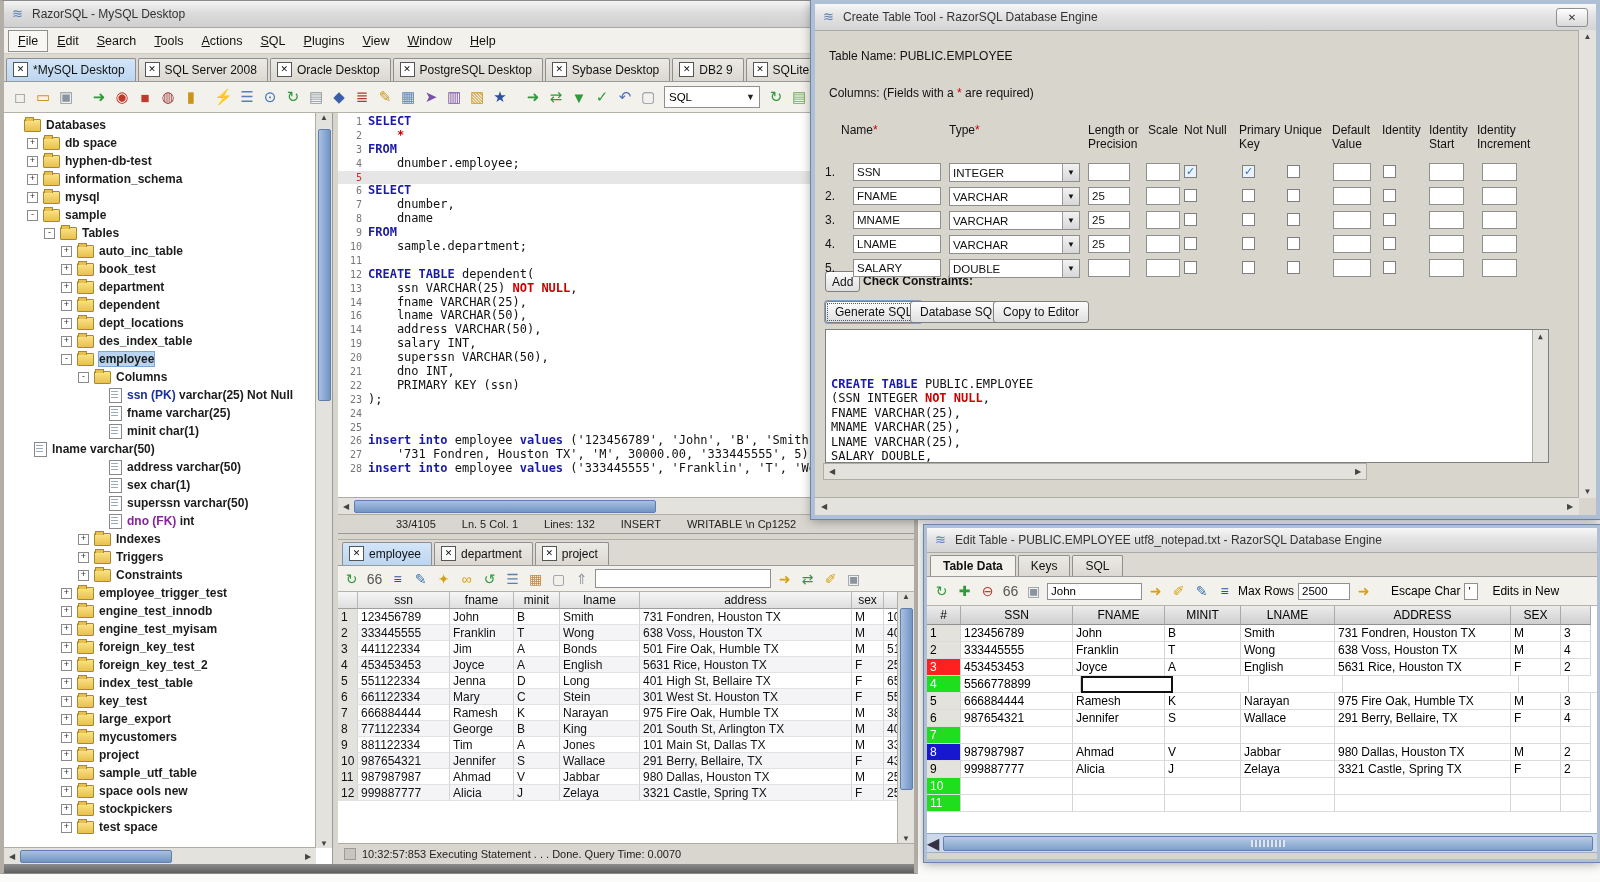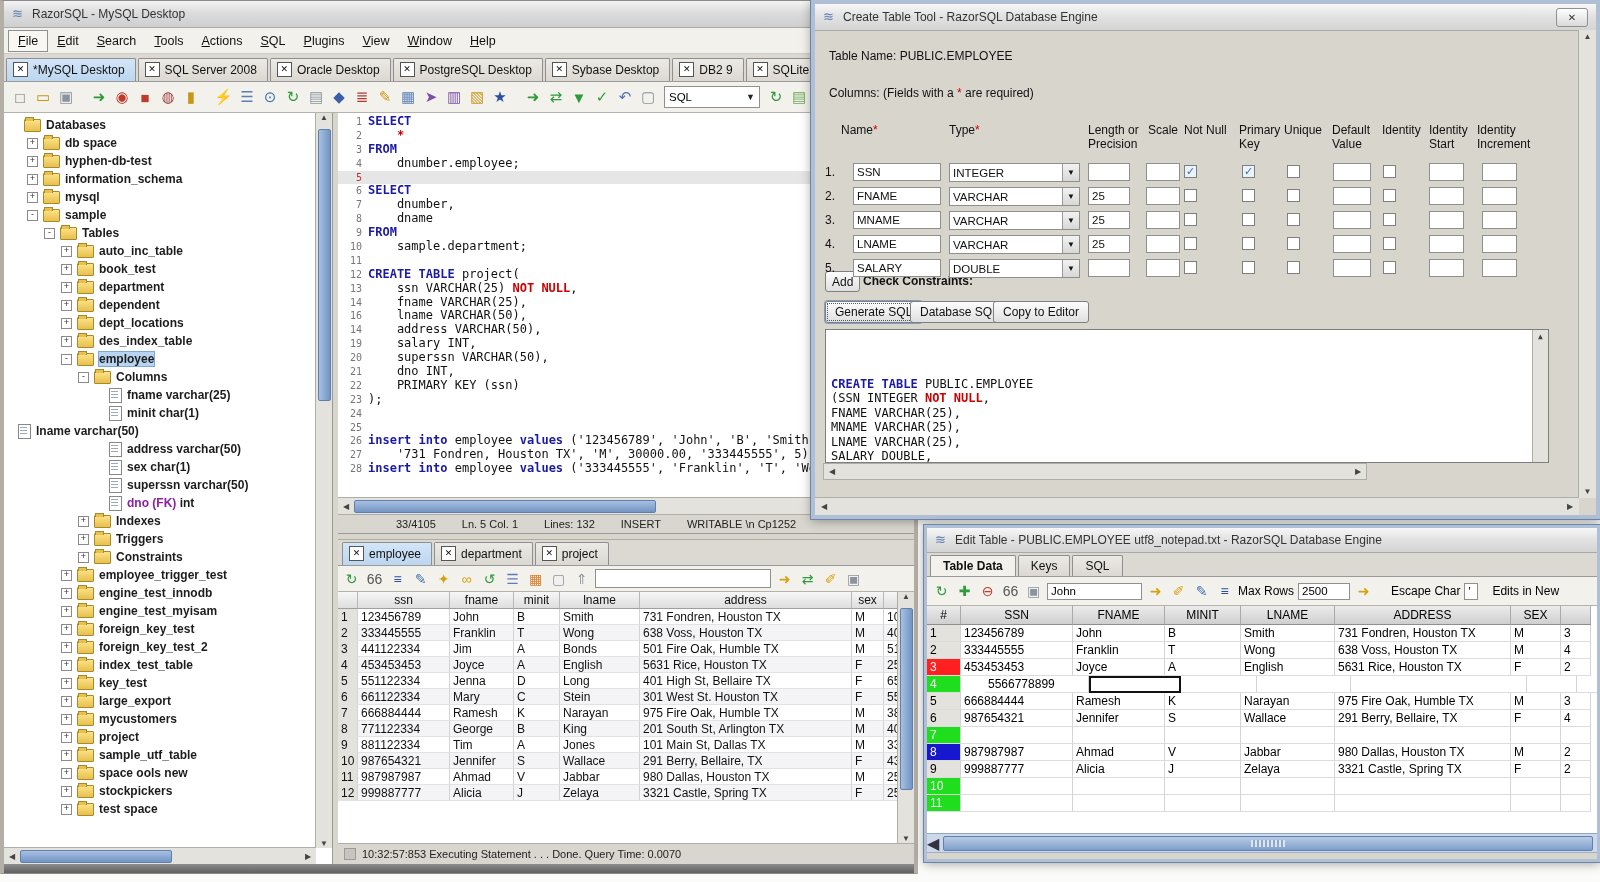"project(" span.seg-p { text: project -> dependent }
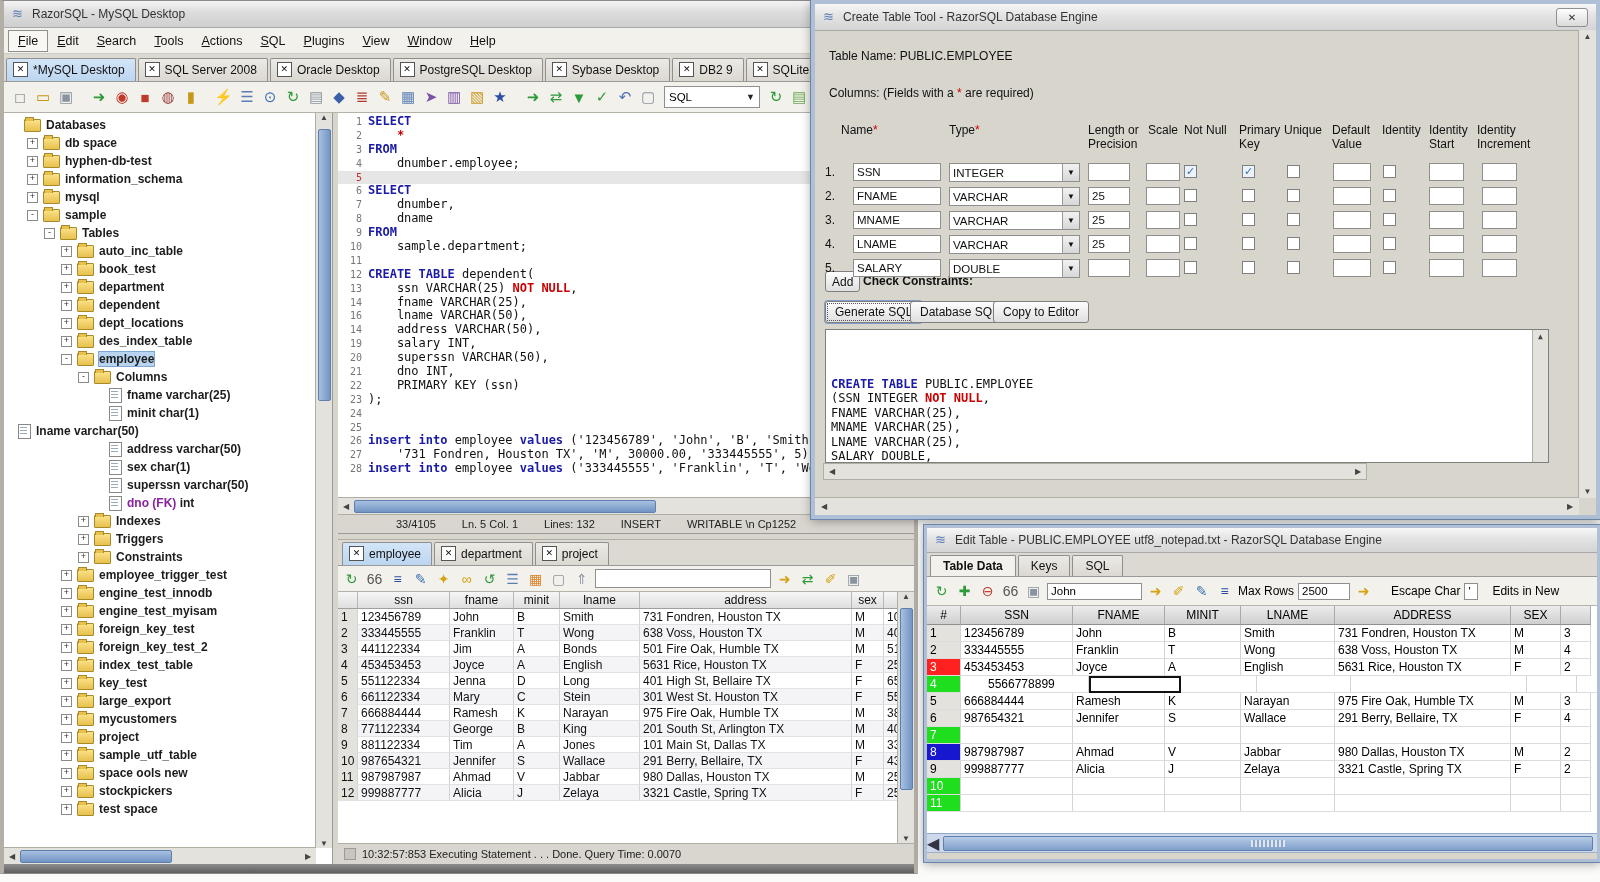"ssn (PK) varchar(25) Not Null" div.trow { html: none -> <div> <span></span> <span></span> <span><span>ssn (PK) </span><span>varchar(25) Not Null</span></span> </div> }
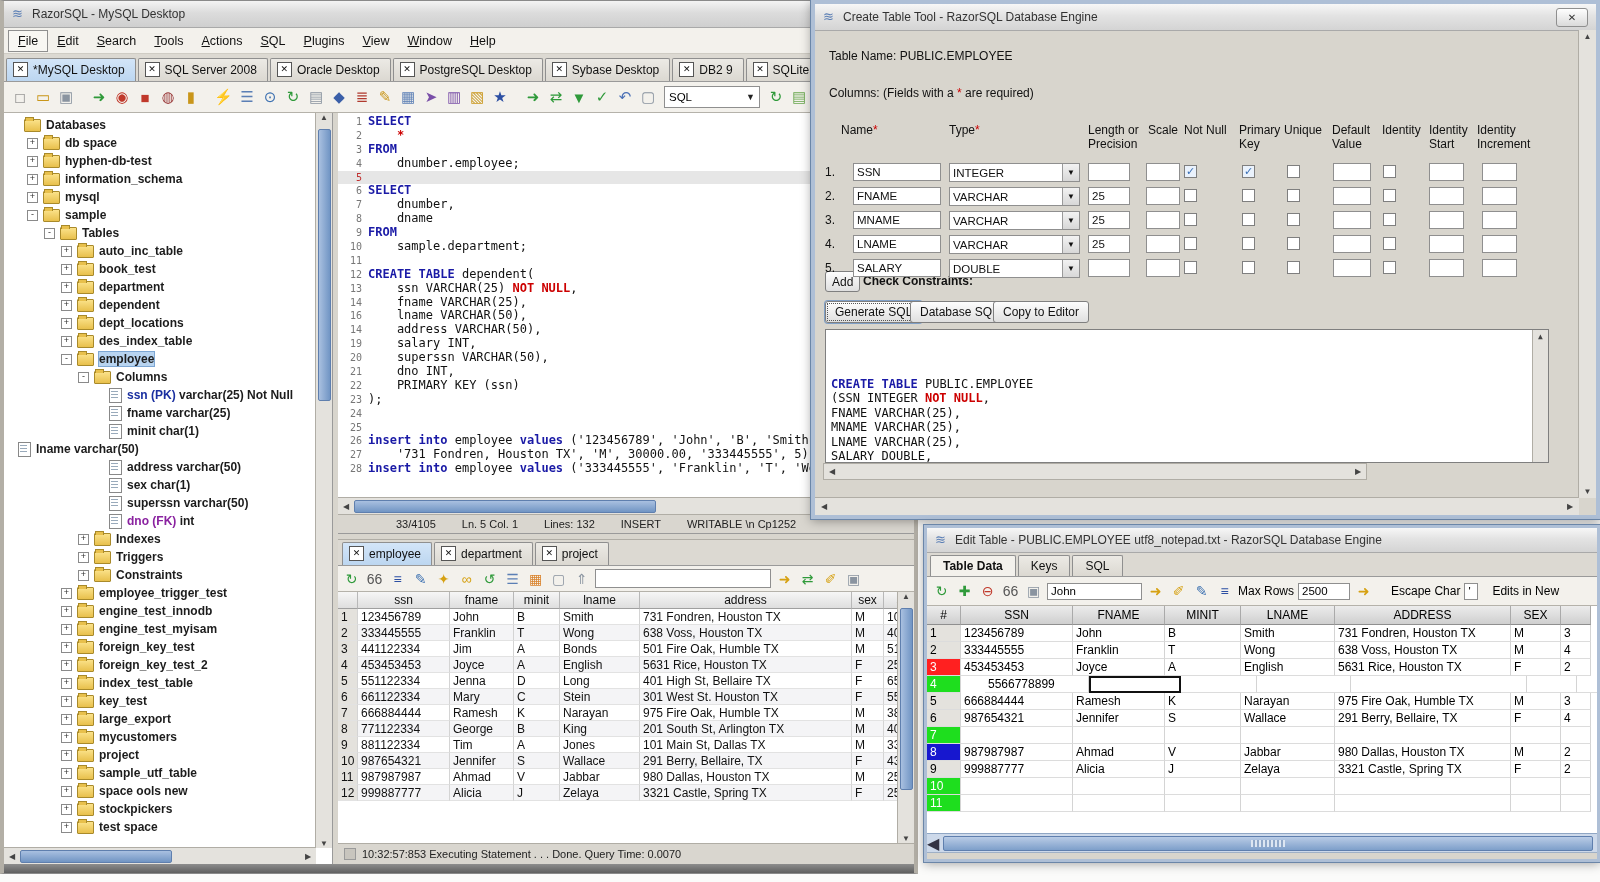"lname varchar(50)" div.trow { margin-left: none -> 16px }
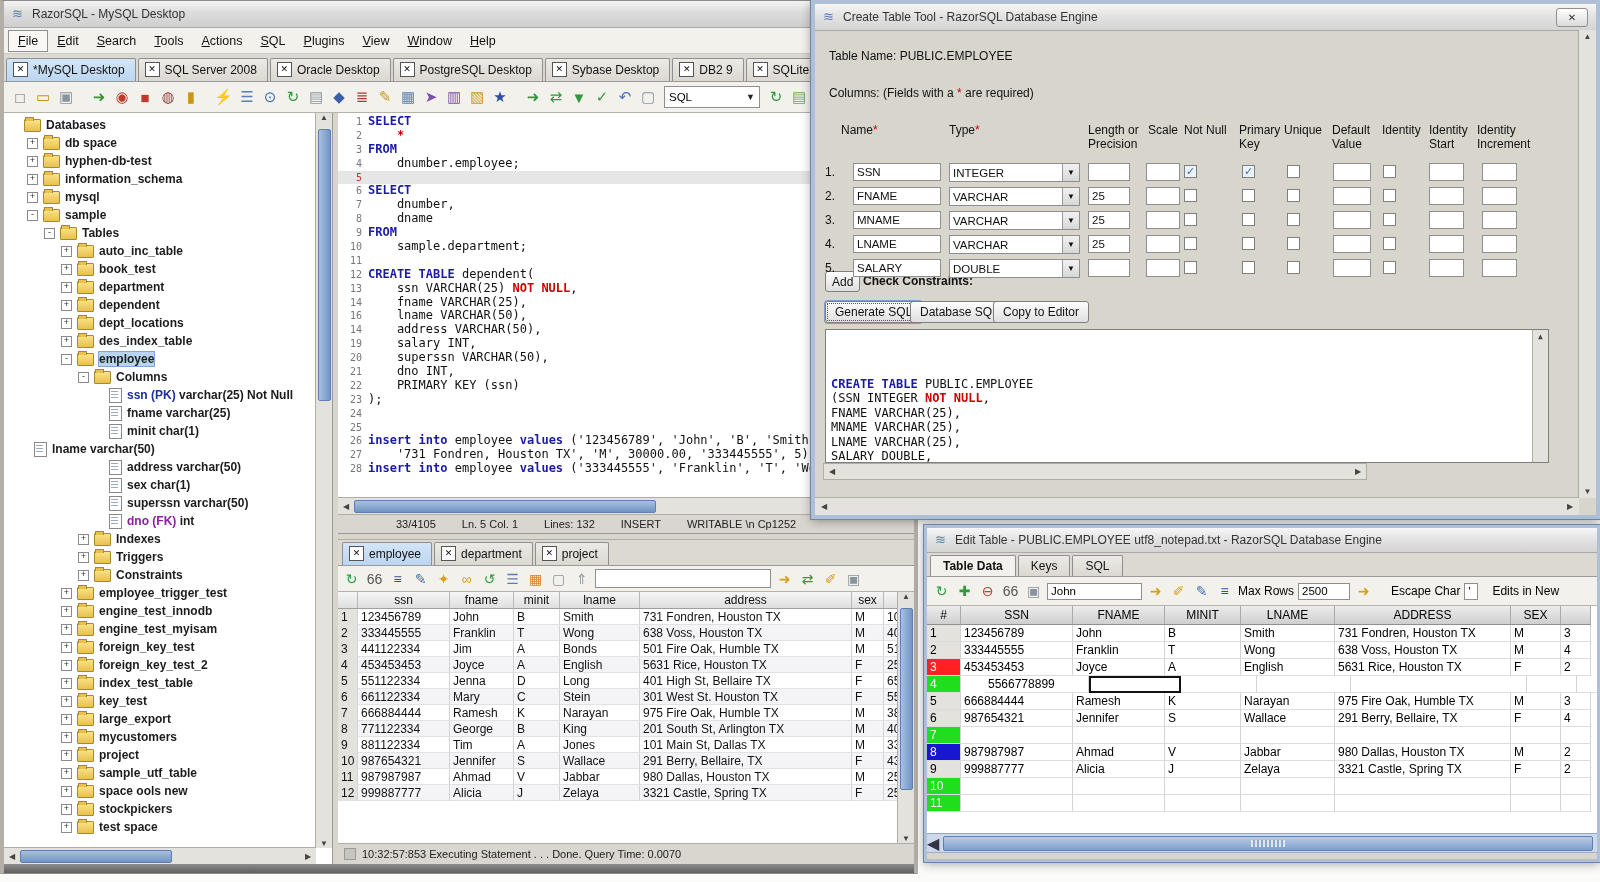"5566778899" div.gcell { margin-left: 24px -> none; width: 104px -> 120px }
